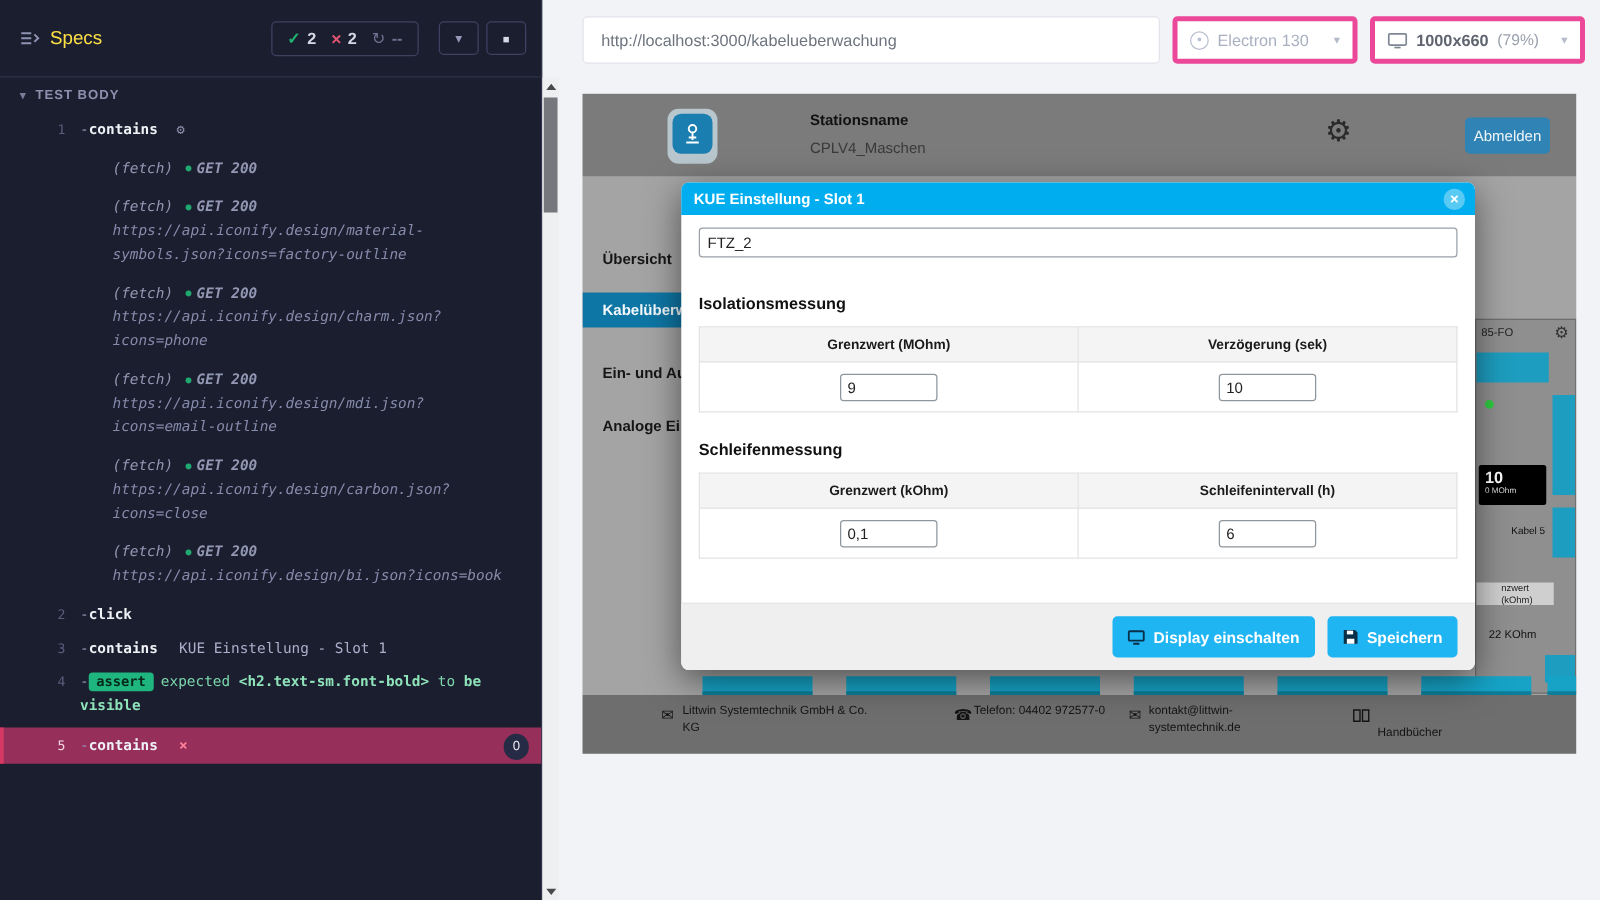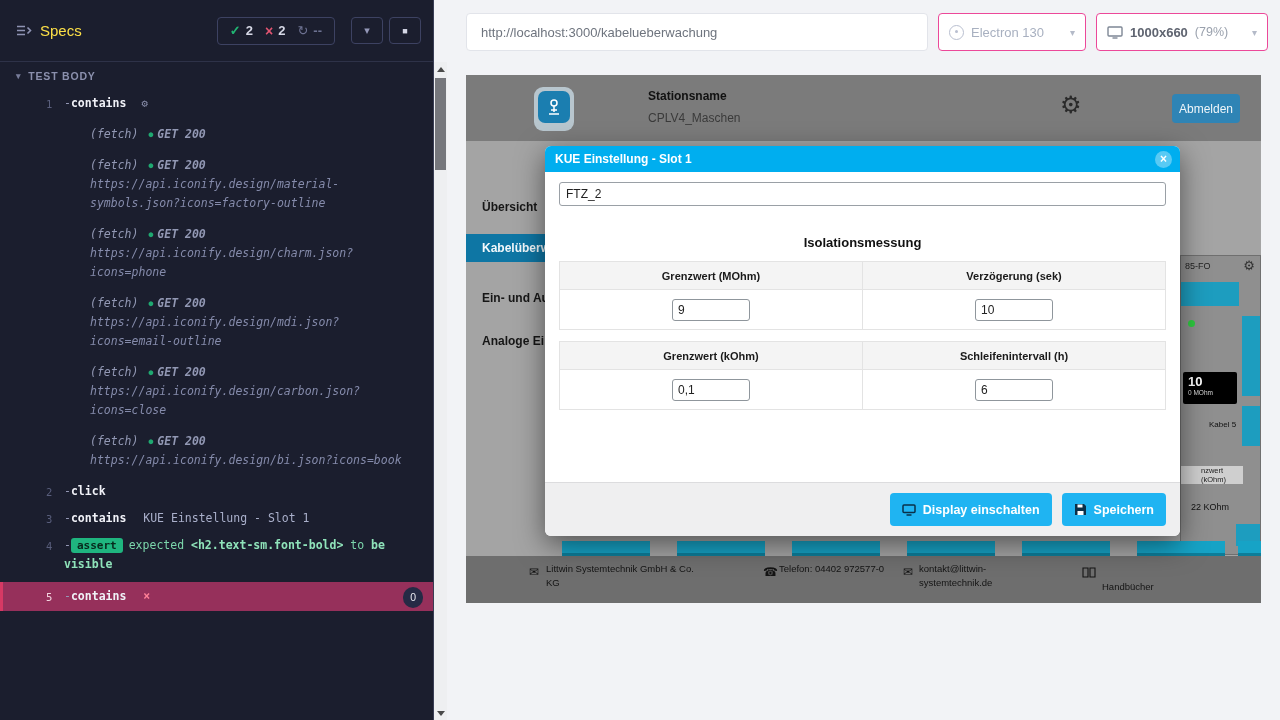"Electron 130" .sel-box { border: 1px solid #ec4899 -> 4px solid #ec4899 }
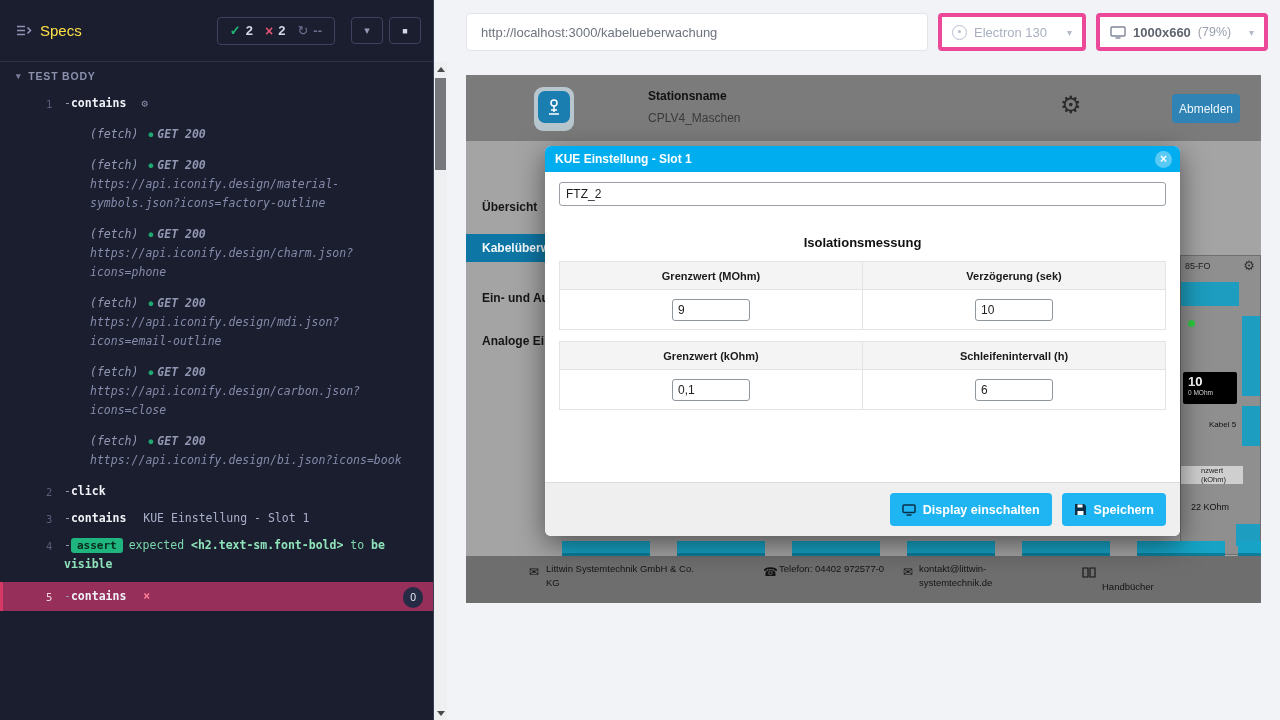"Isolationsmessung" .sec-title { text-align: center -> none }
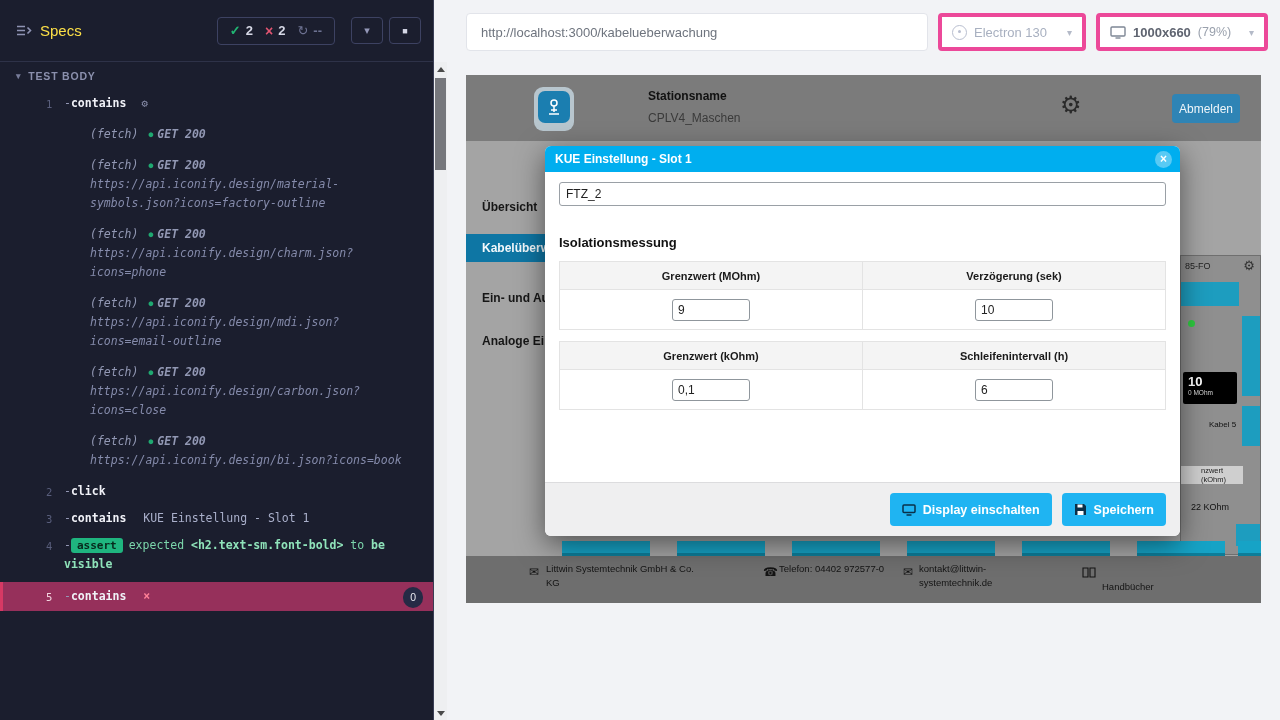"Schleifenmessung" div.sec-title { html: none -> <div>Schleifenmessung</div> }
